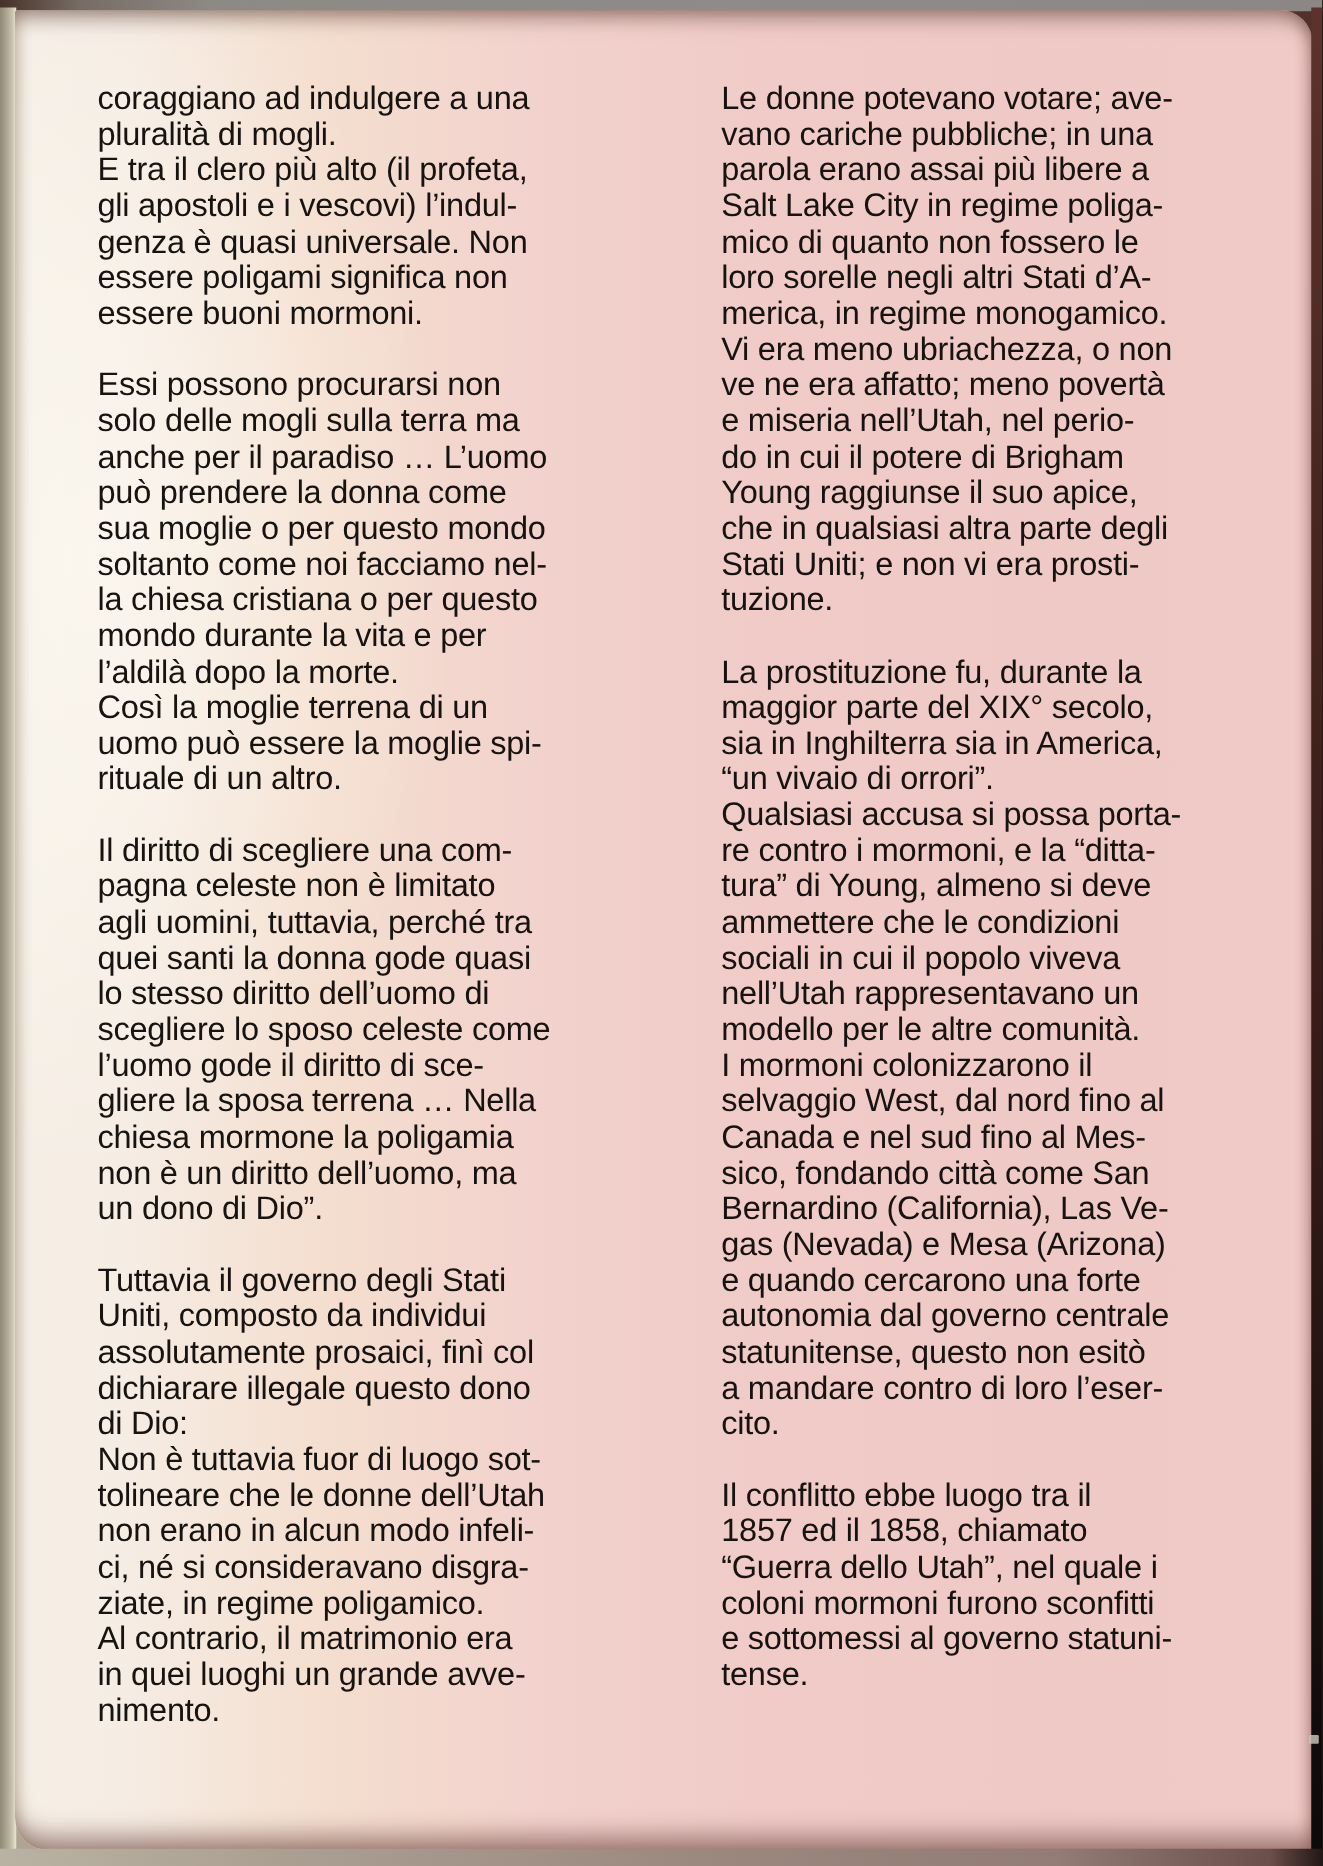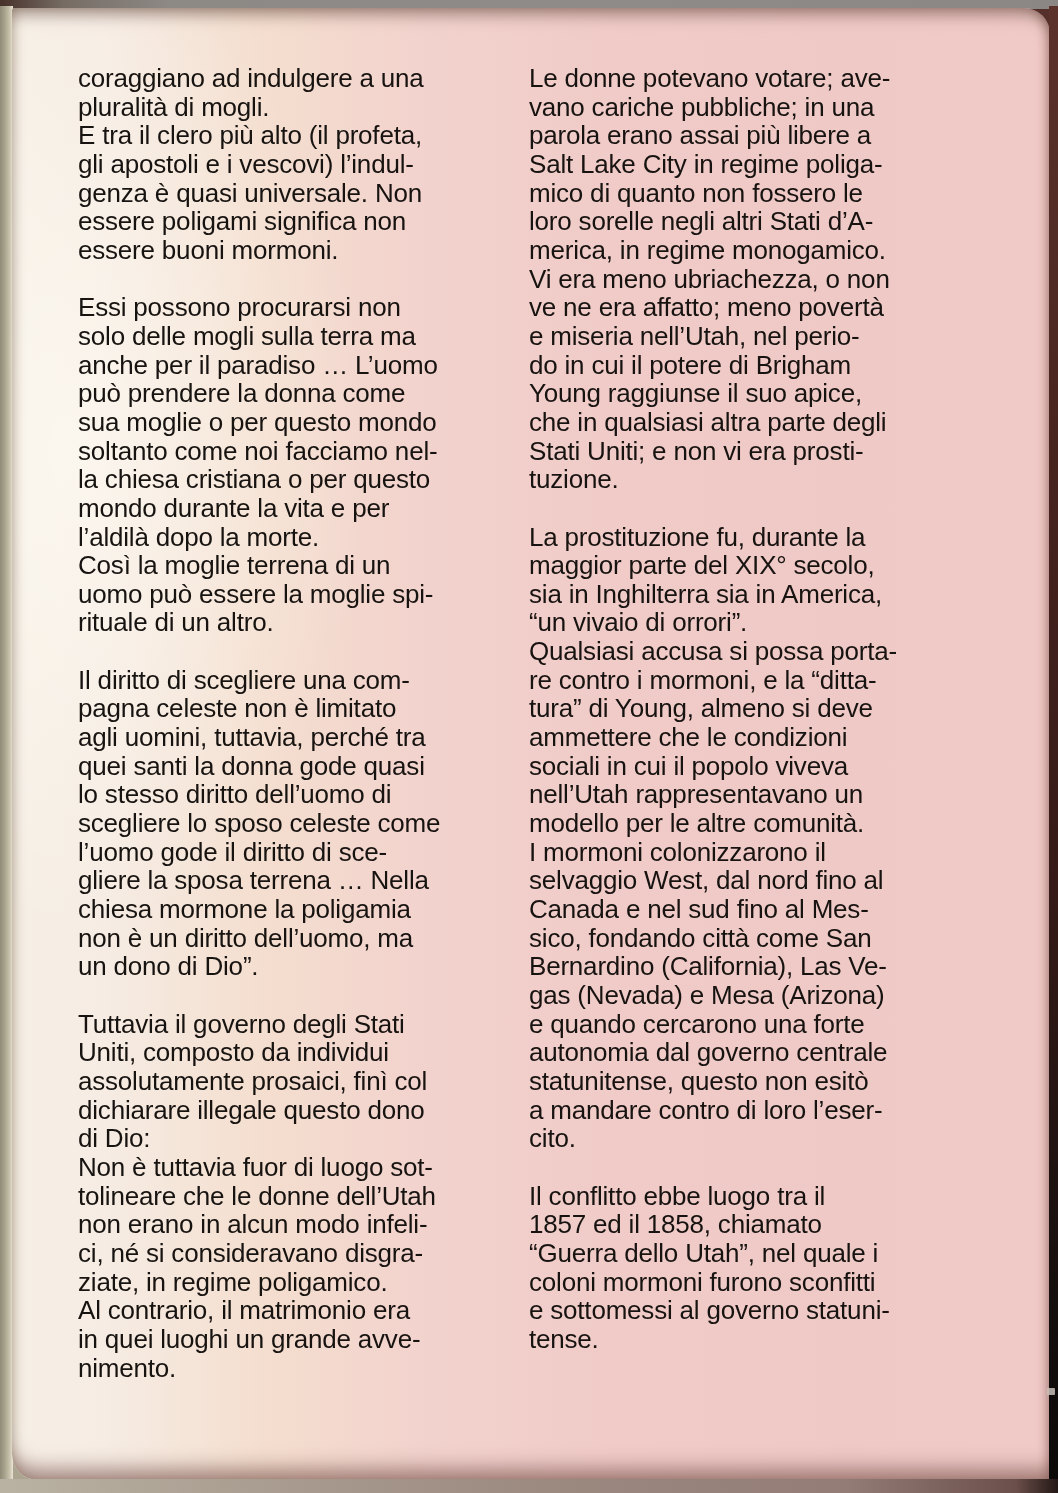"Le donne potevano votare; ave-" .col-right { left: 517px -> 565px }
